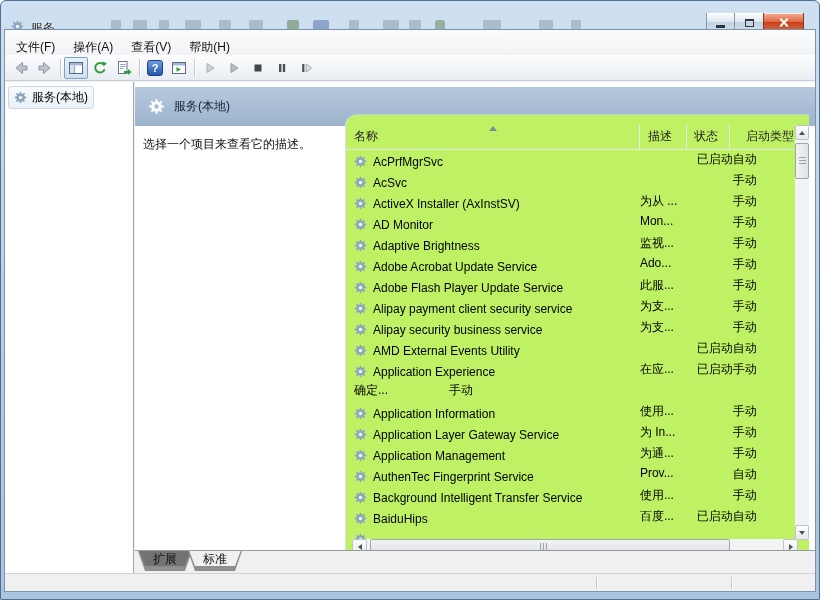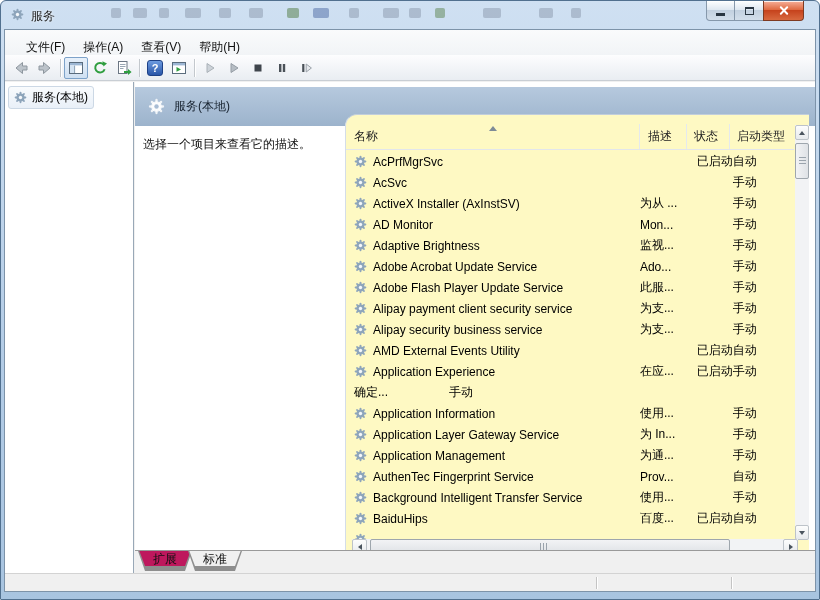"服务" .titlebar { top: 0 -> 12px }
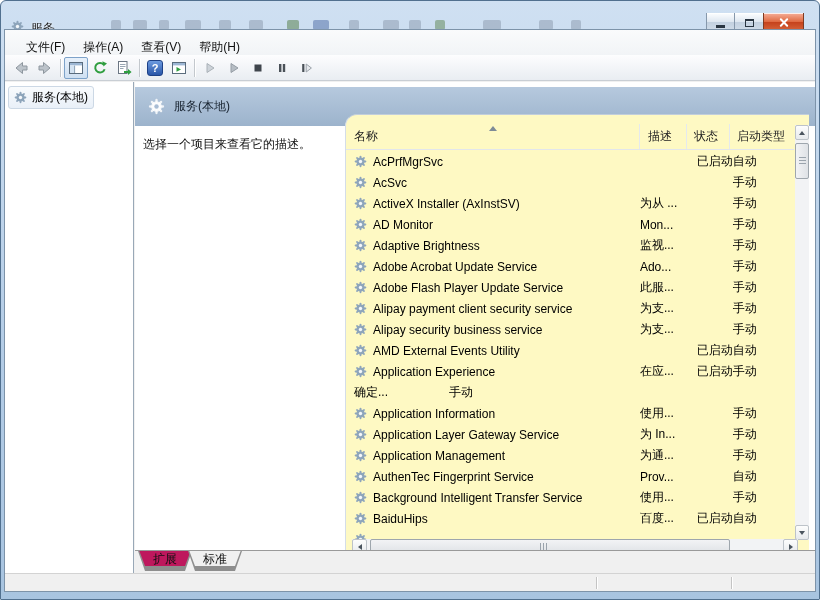"文件(F)" .menubar { padding-left: 12px -> 2px }
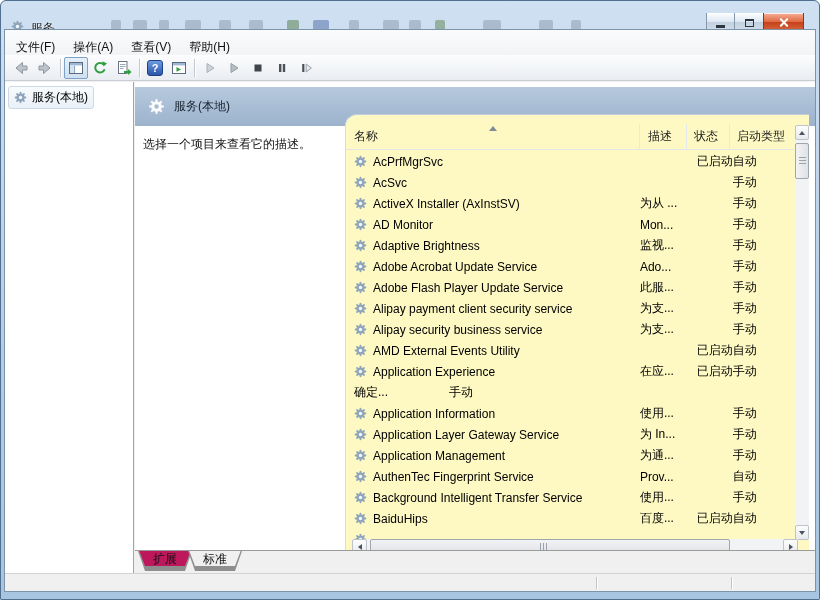"名称" .list-panel { background: #fef9c3 -> #bef264 }
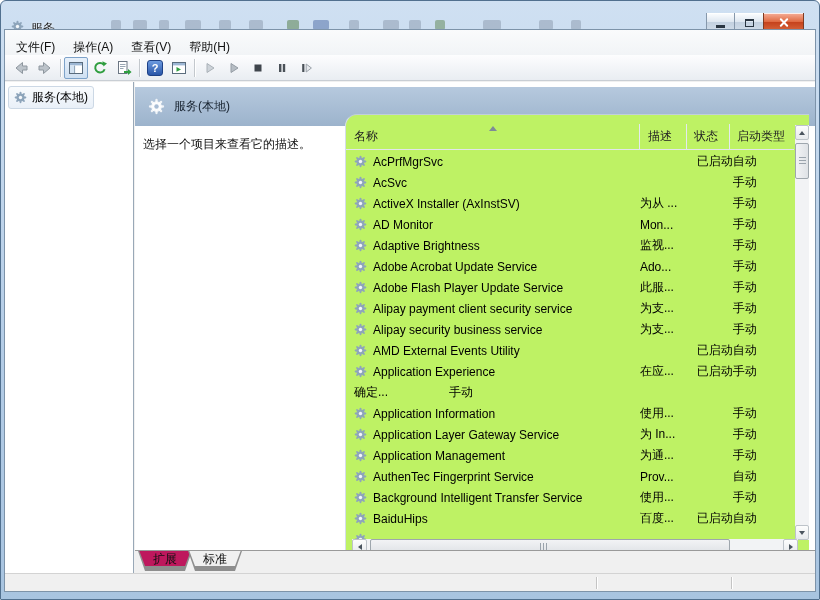"启动类型" .hcell.c-startup { justify-content: none -> flex-end }
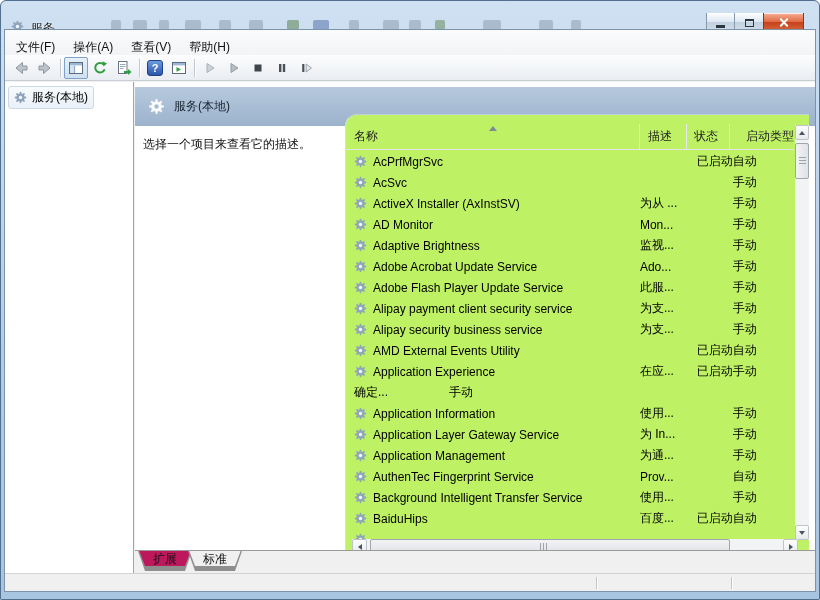"AcPrfMgrSvc" .row { align-items: center -> none }
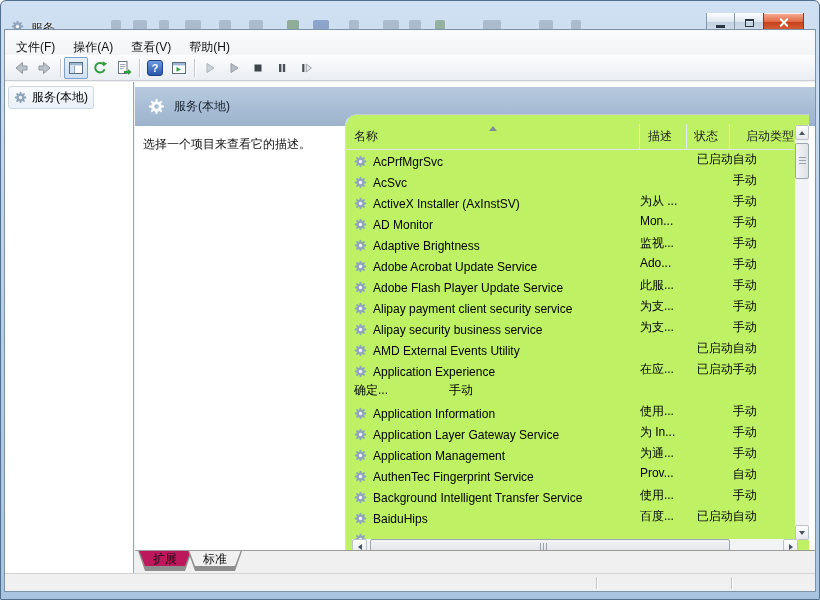"扩展" .tab-o.active .tab-i { background: #be185d -> #737373 }
